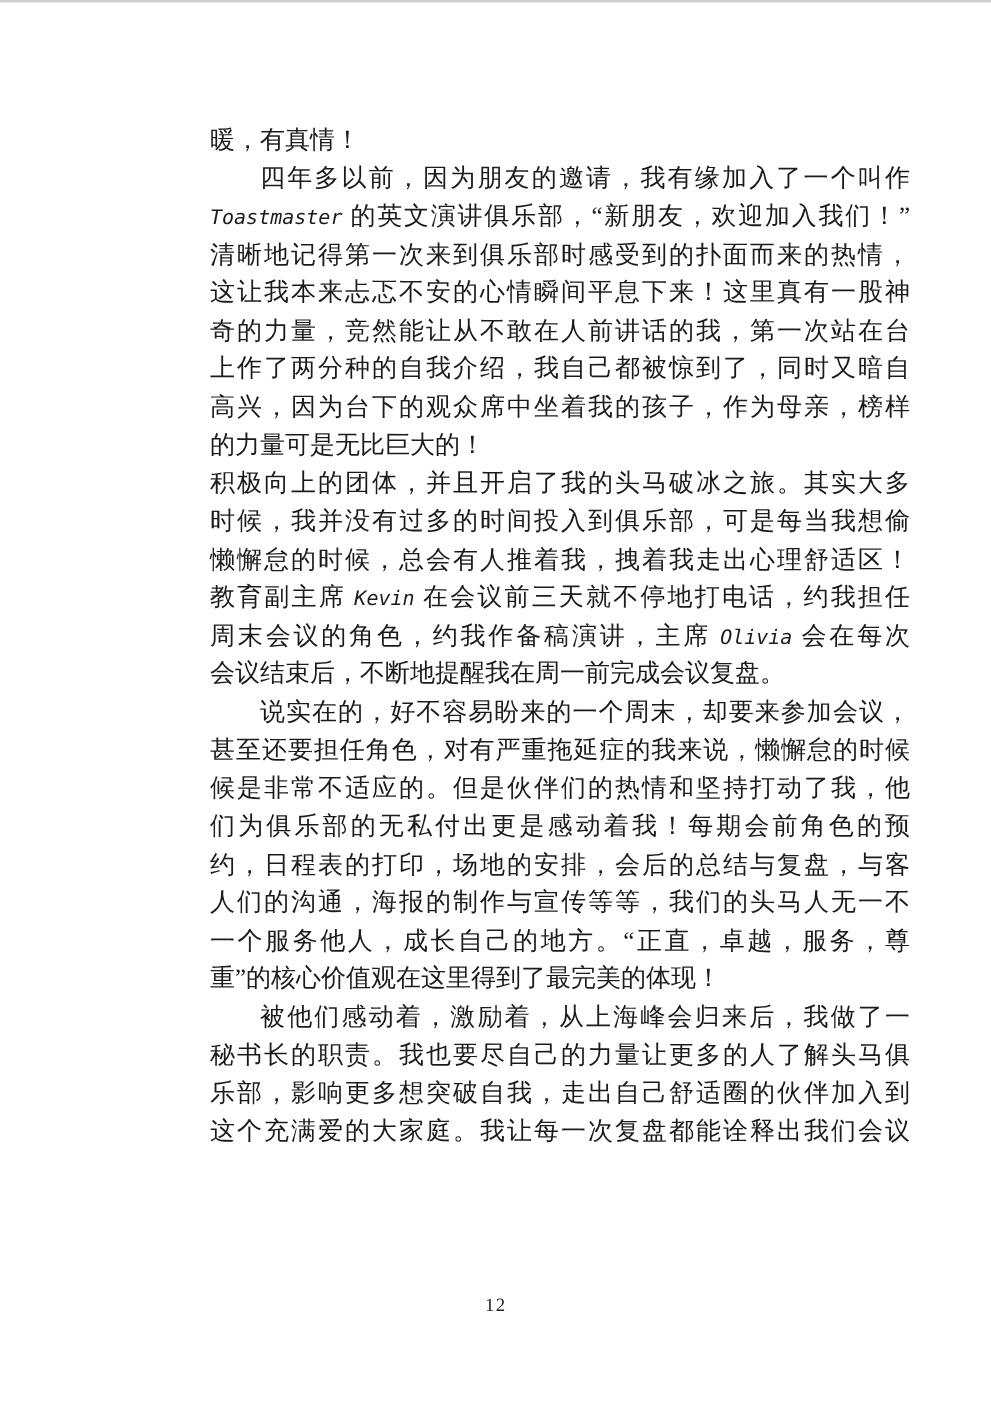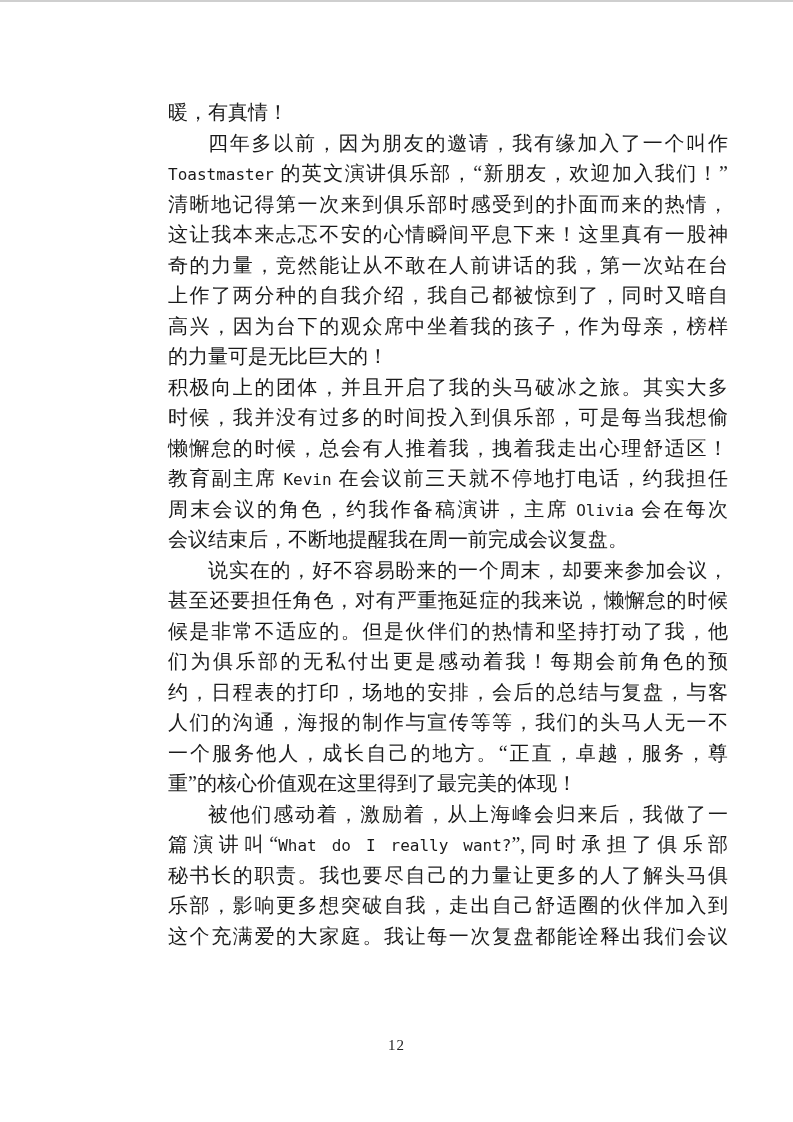"Toastmaster" .lat { font-style: none -> italic }
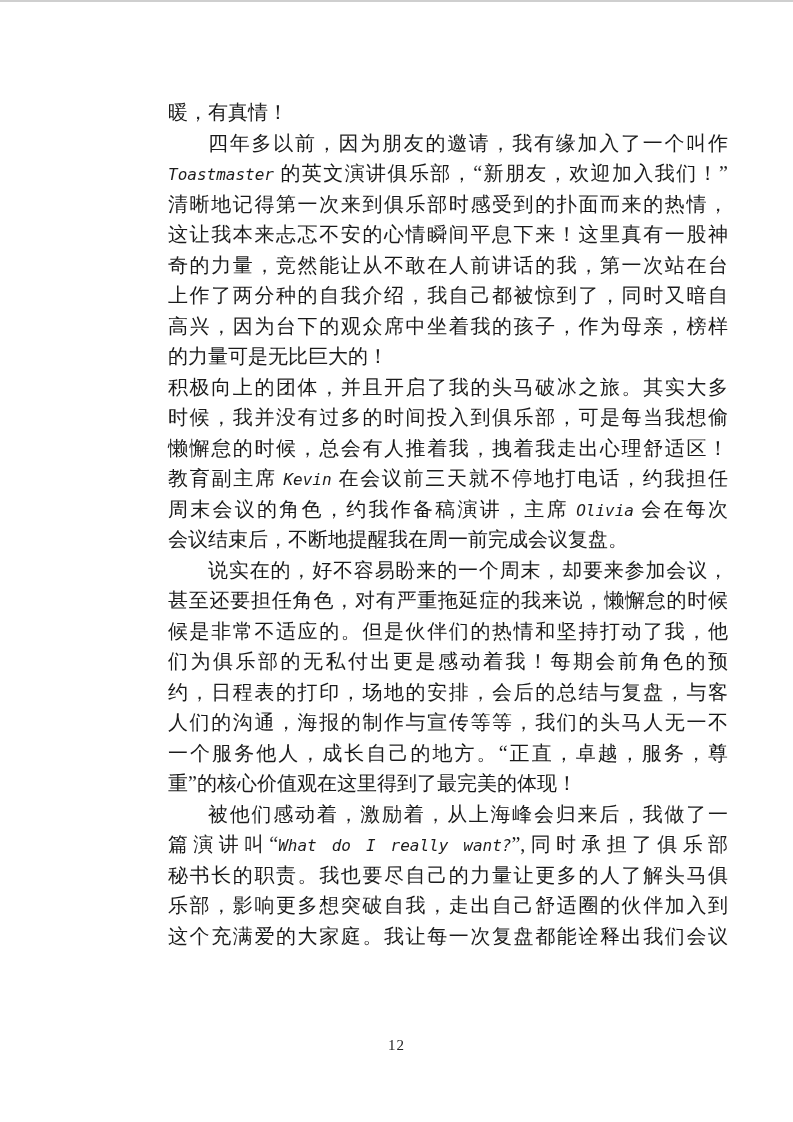"篇演讲叫“What do I really want?”,同时承担了俱乐部" div.line { html: <div>篇演讲叫“<span>What do I really want?</span>”,同时承担了俱乐部</div> -> none }
